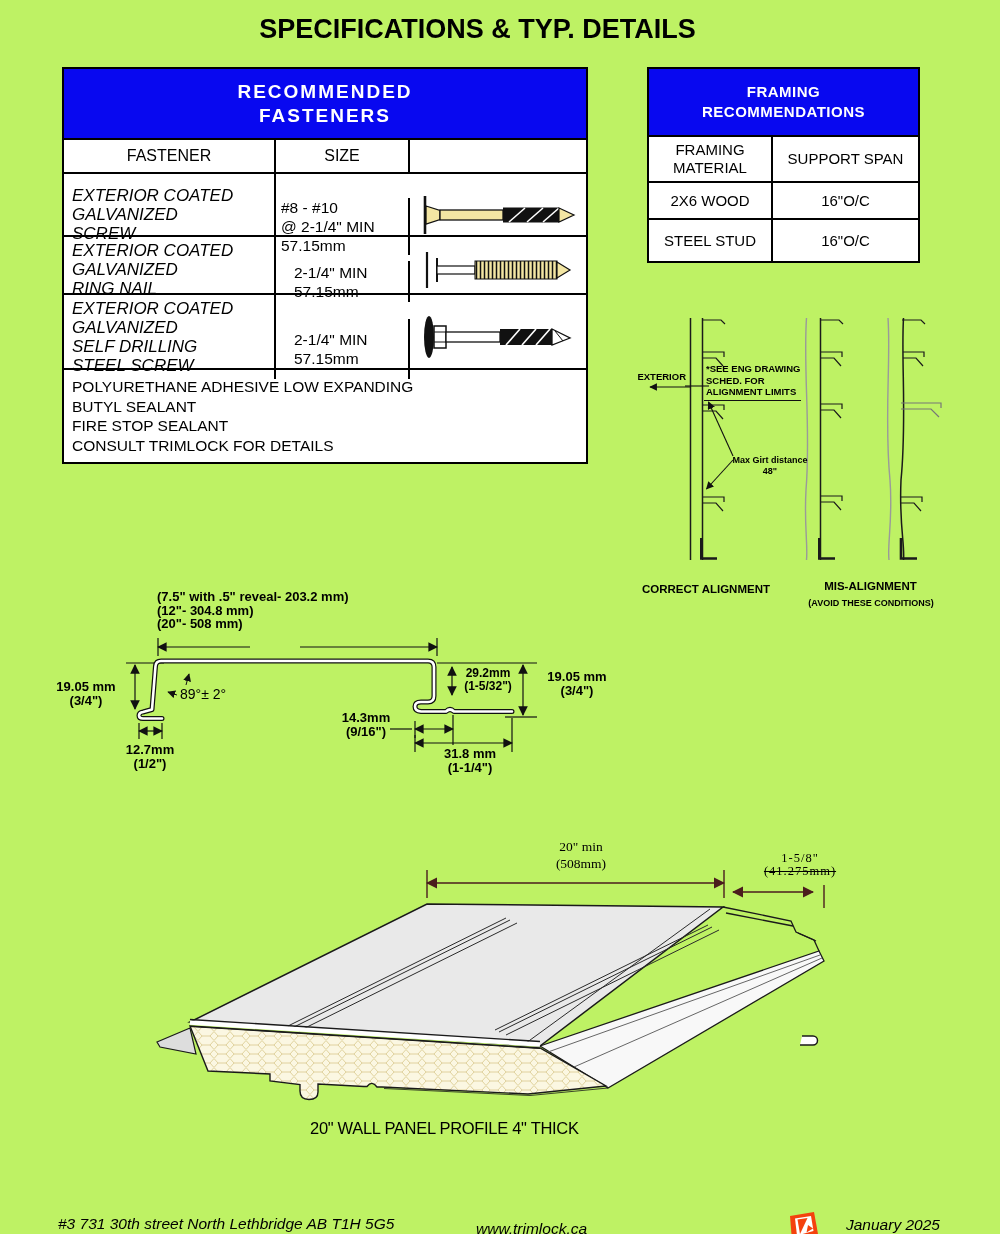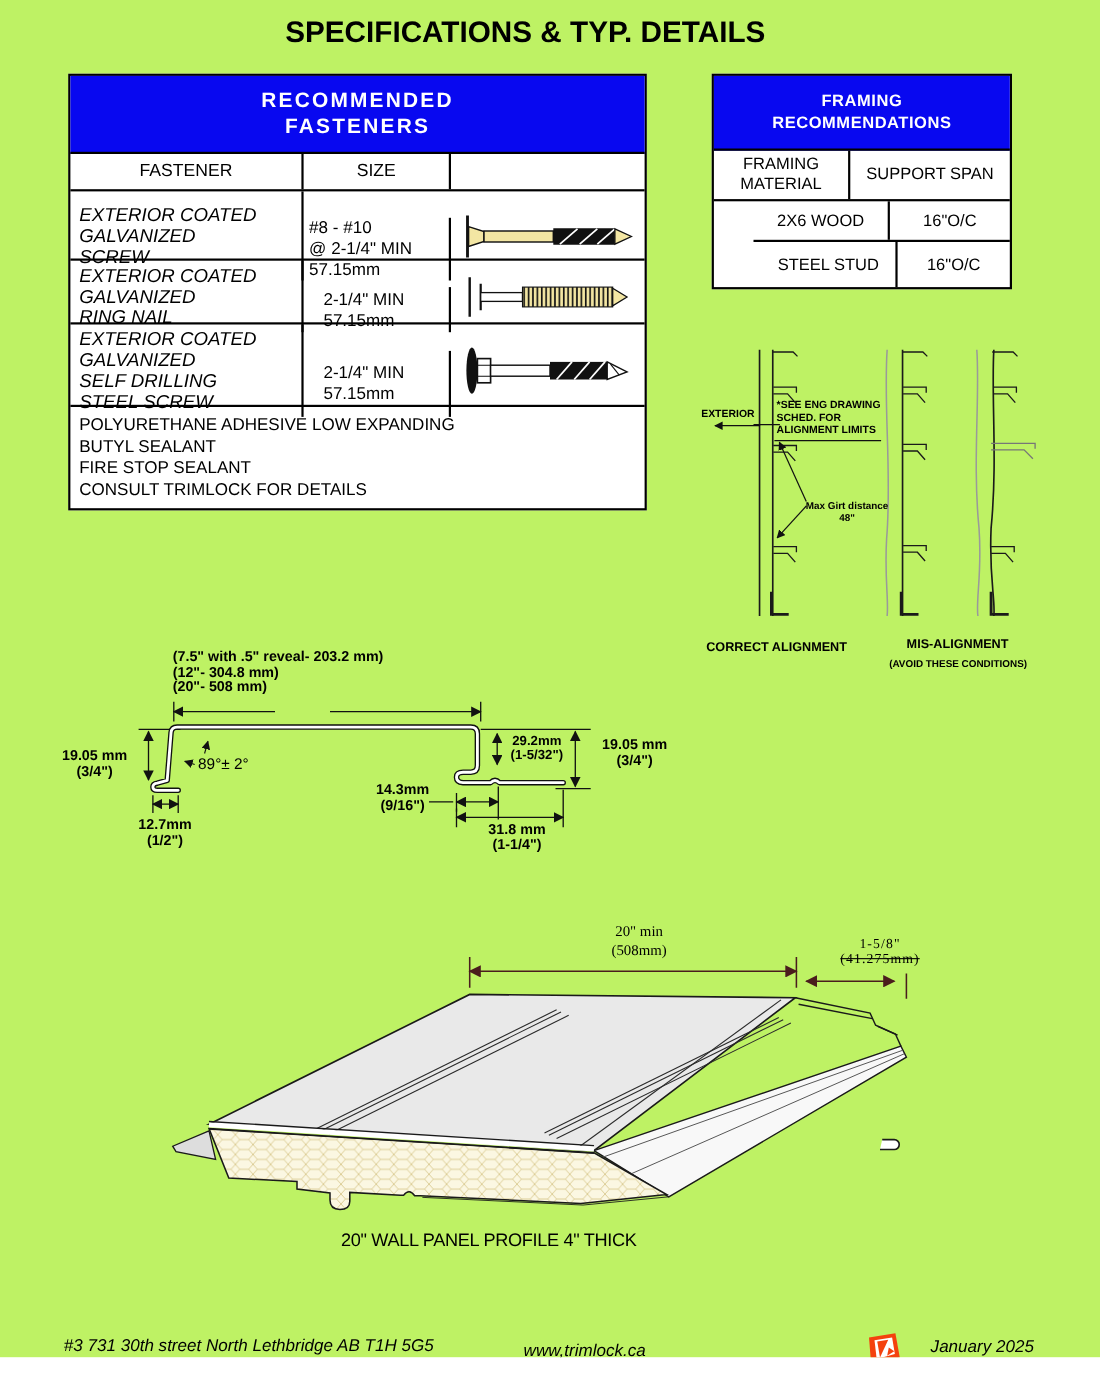"2X6 WOOD" .gr1 { margin-left: 36px -> none }
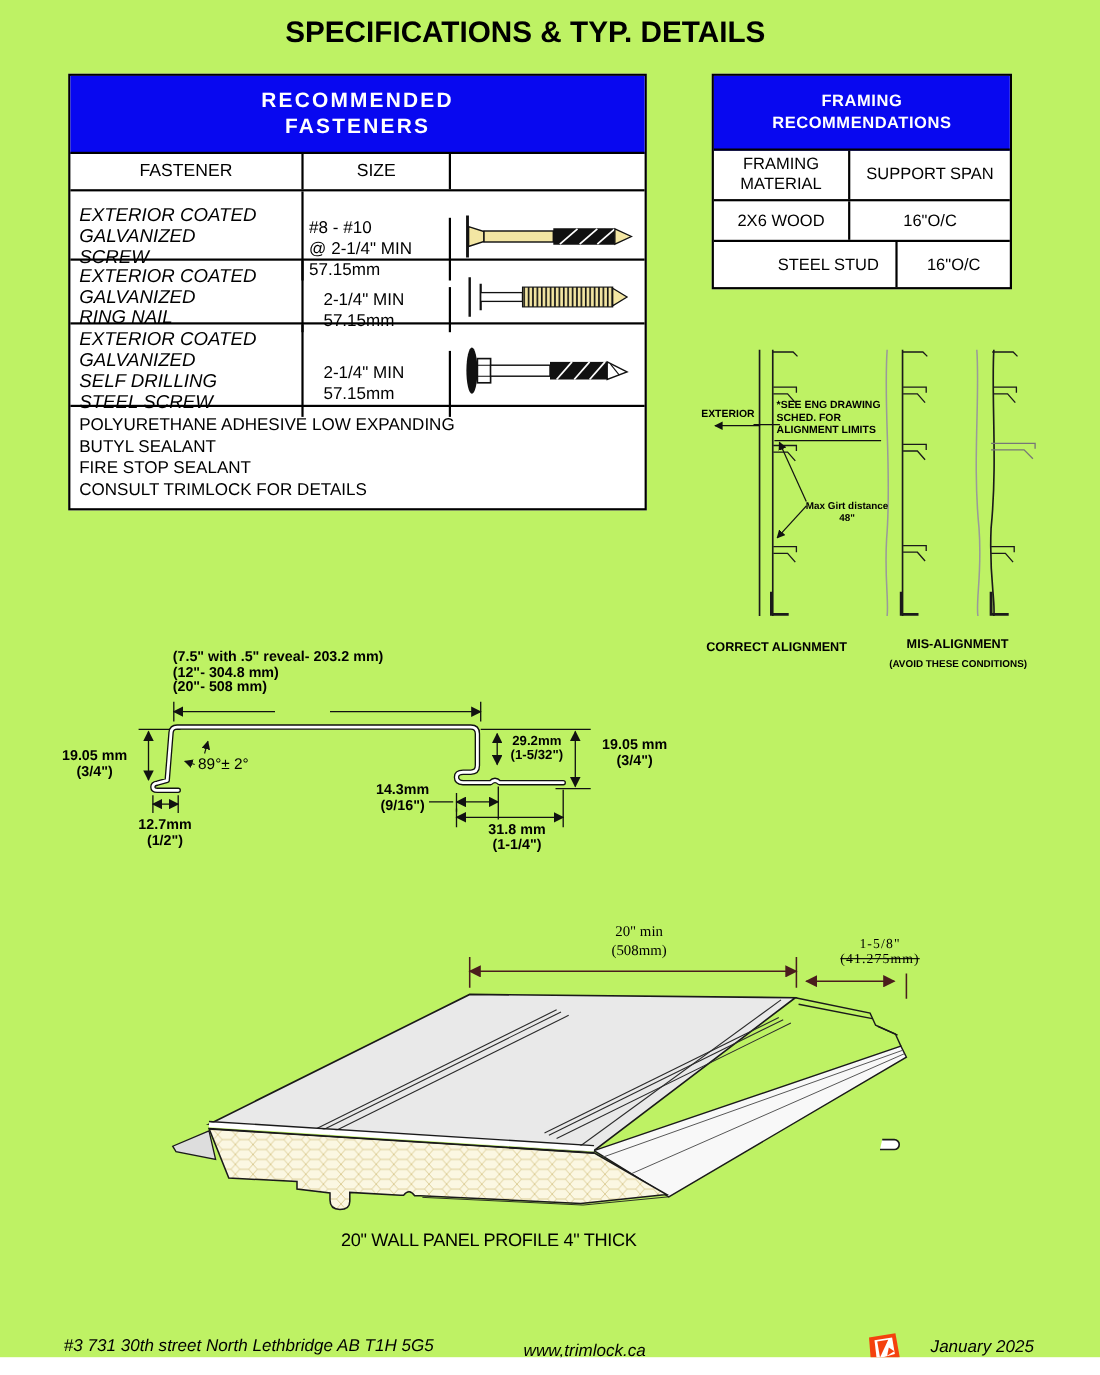"STEEL STUD" .gr2 { margin-left: 43px -> none }
